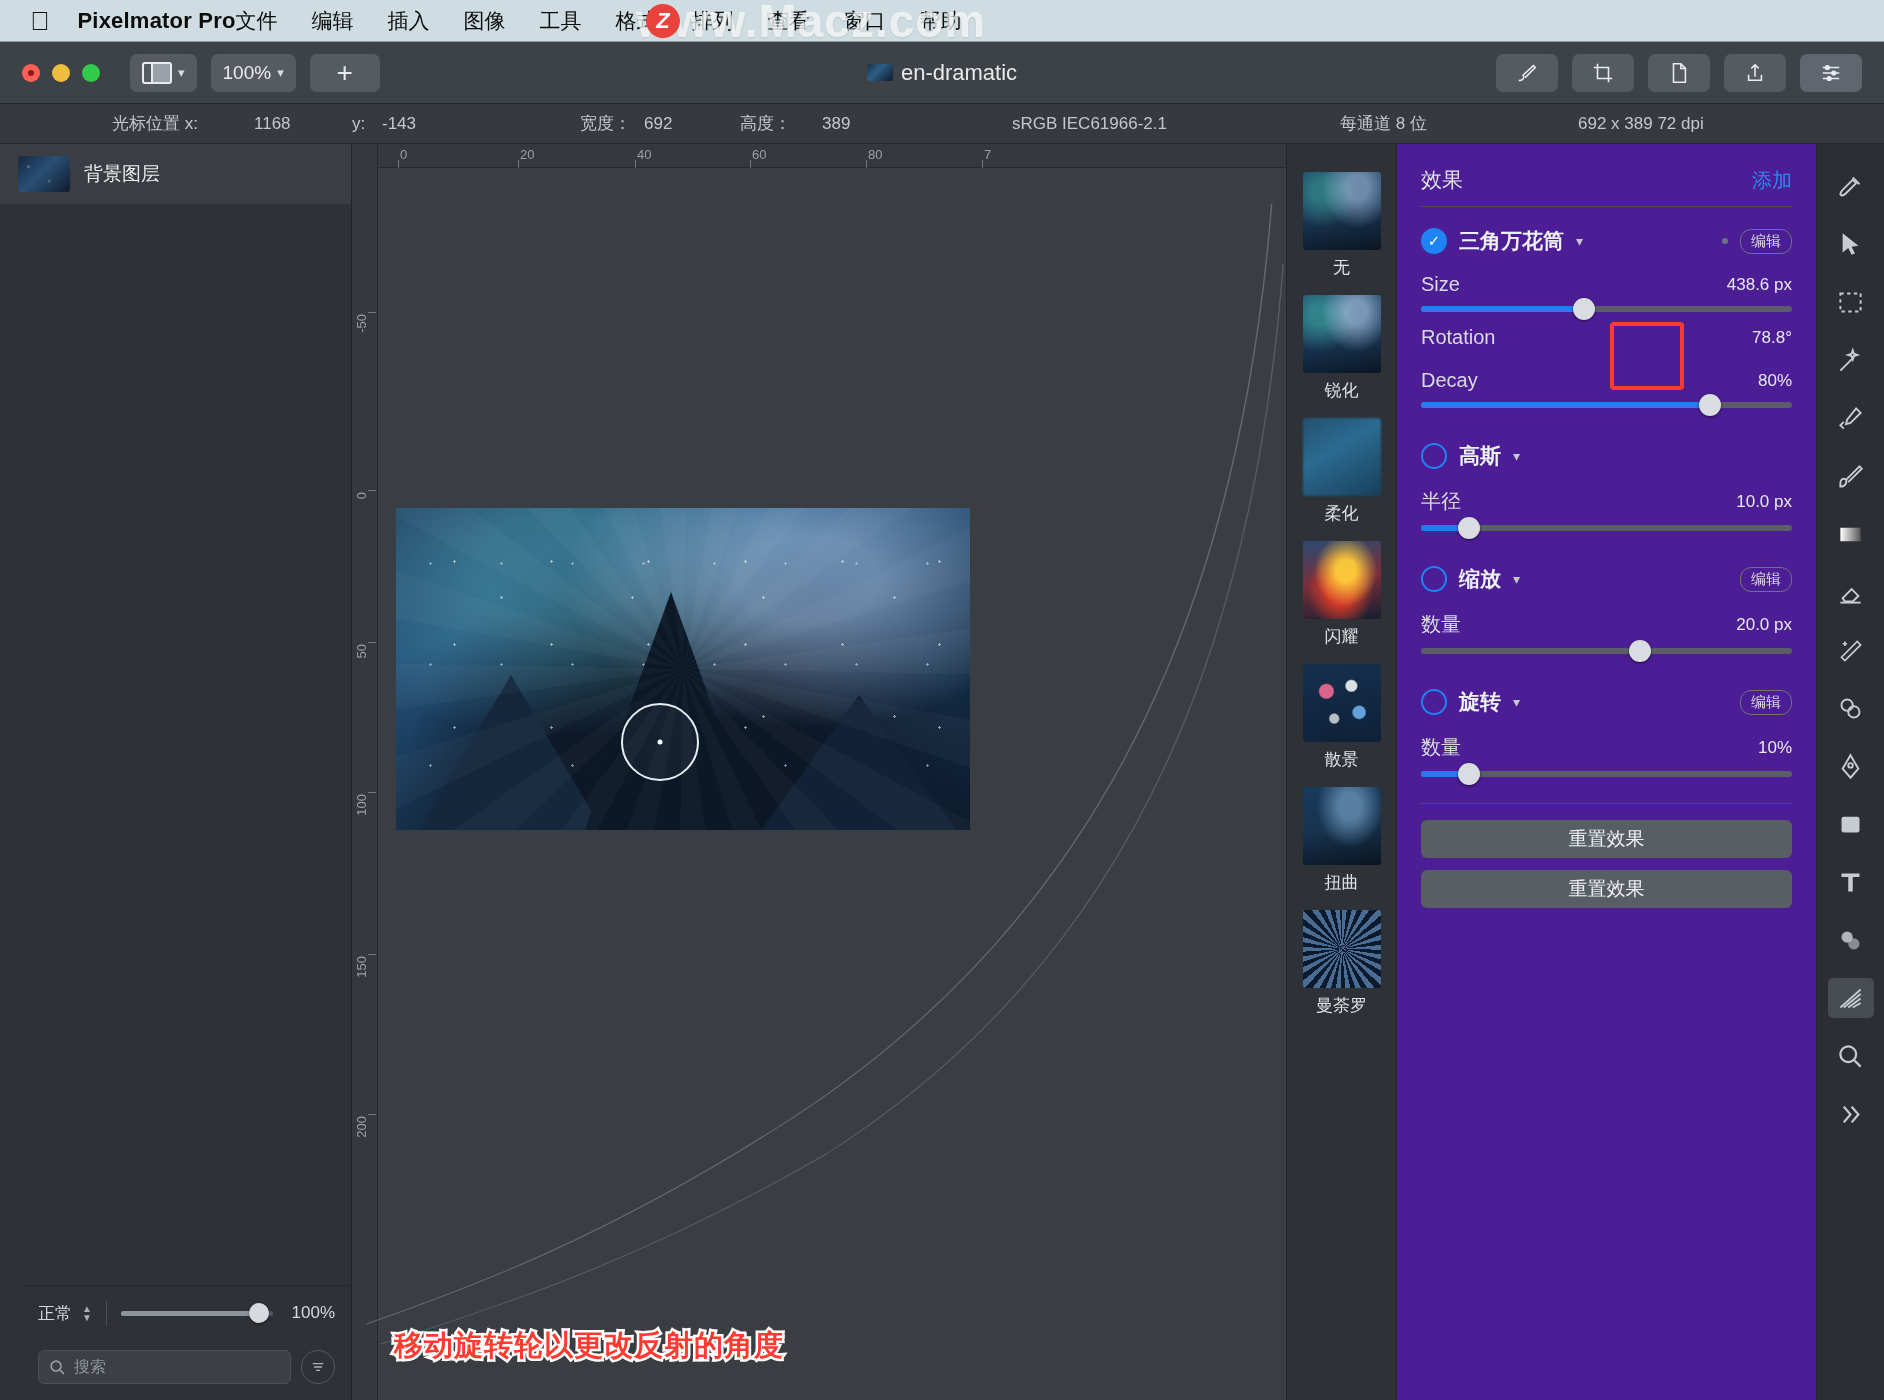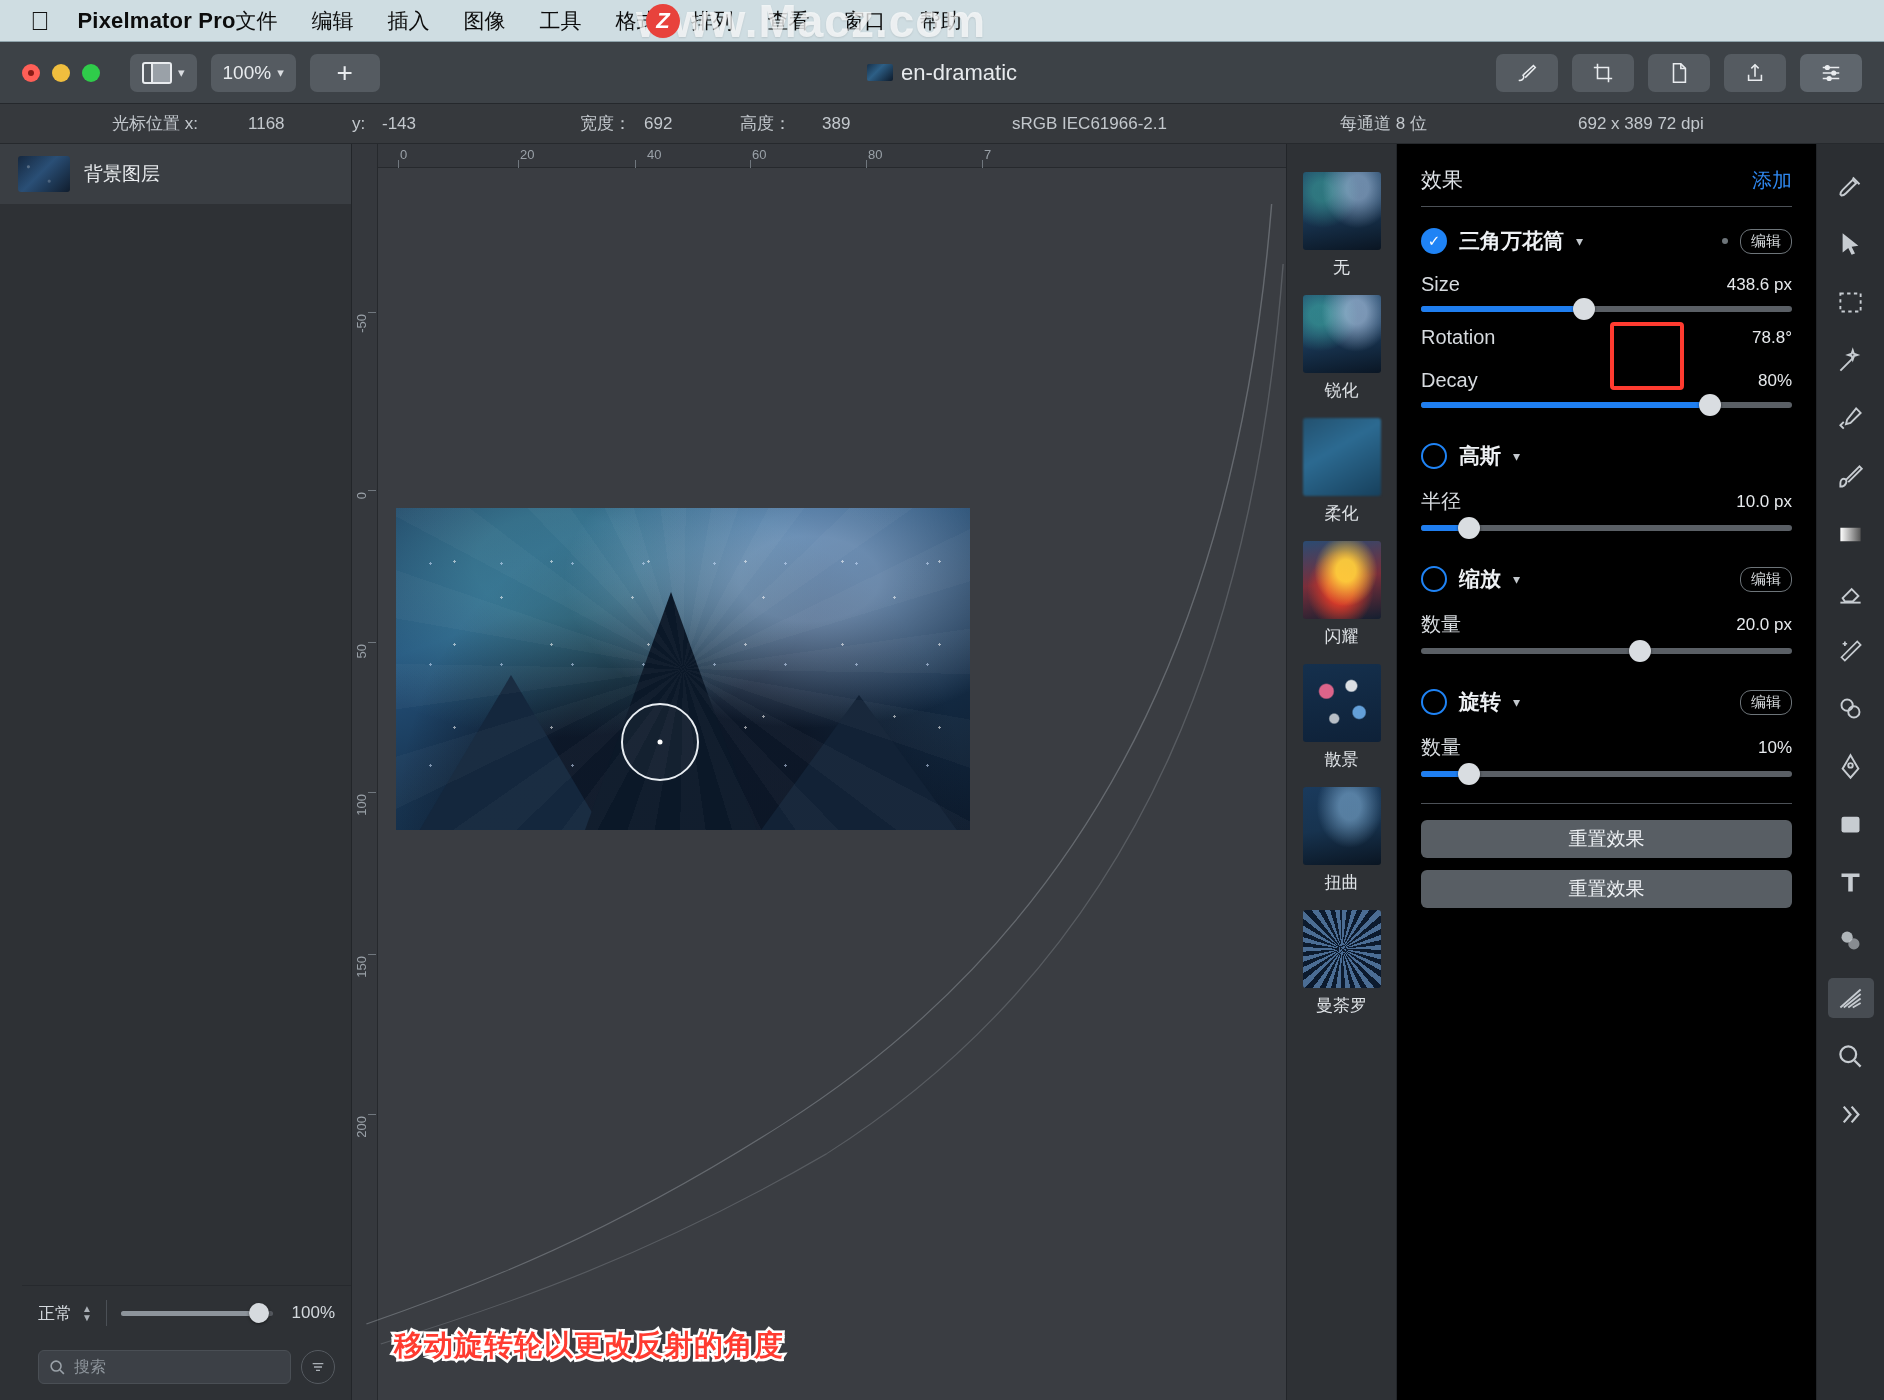"1168" span.seg { left: 248px -> 254px }
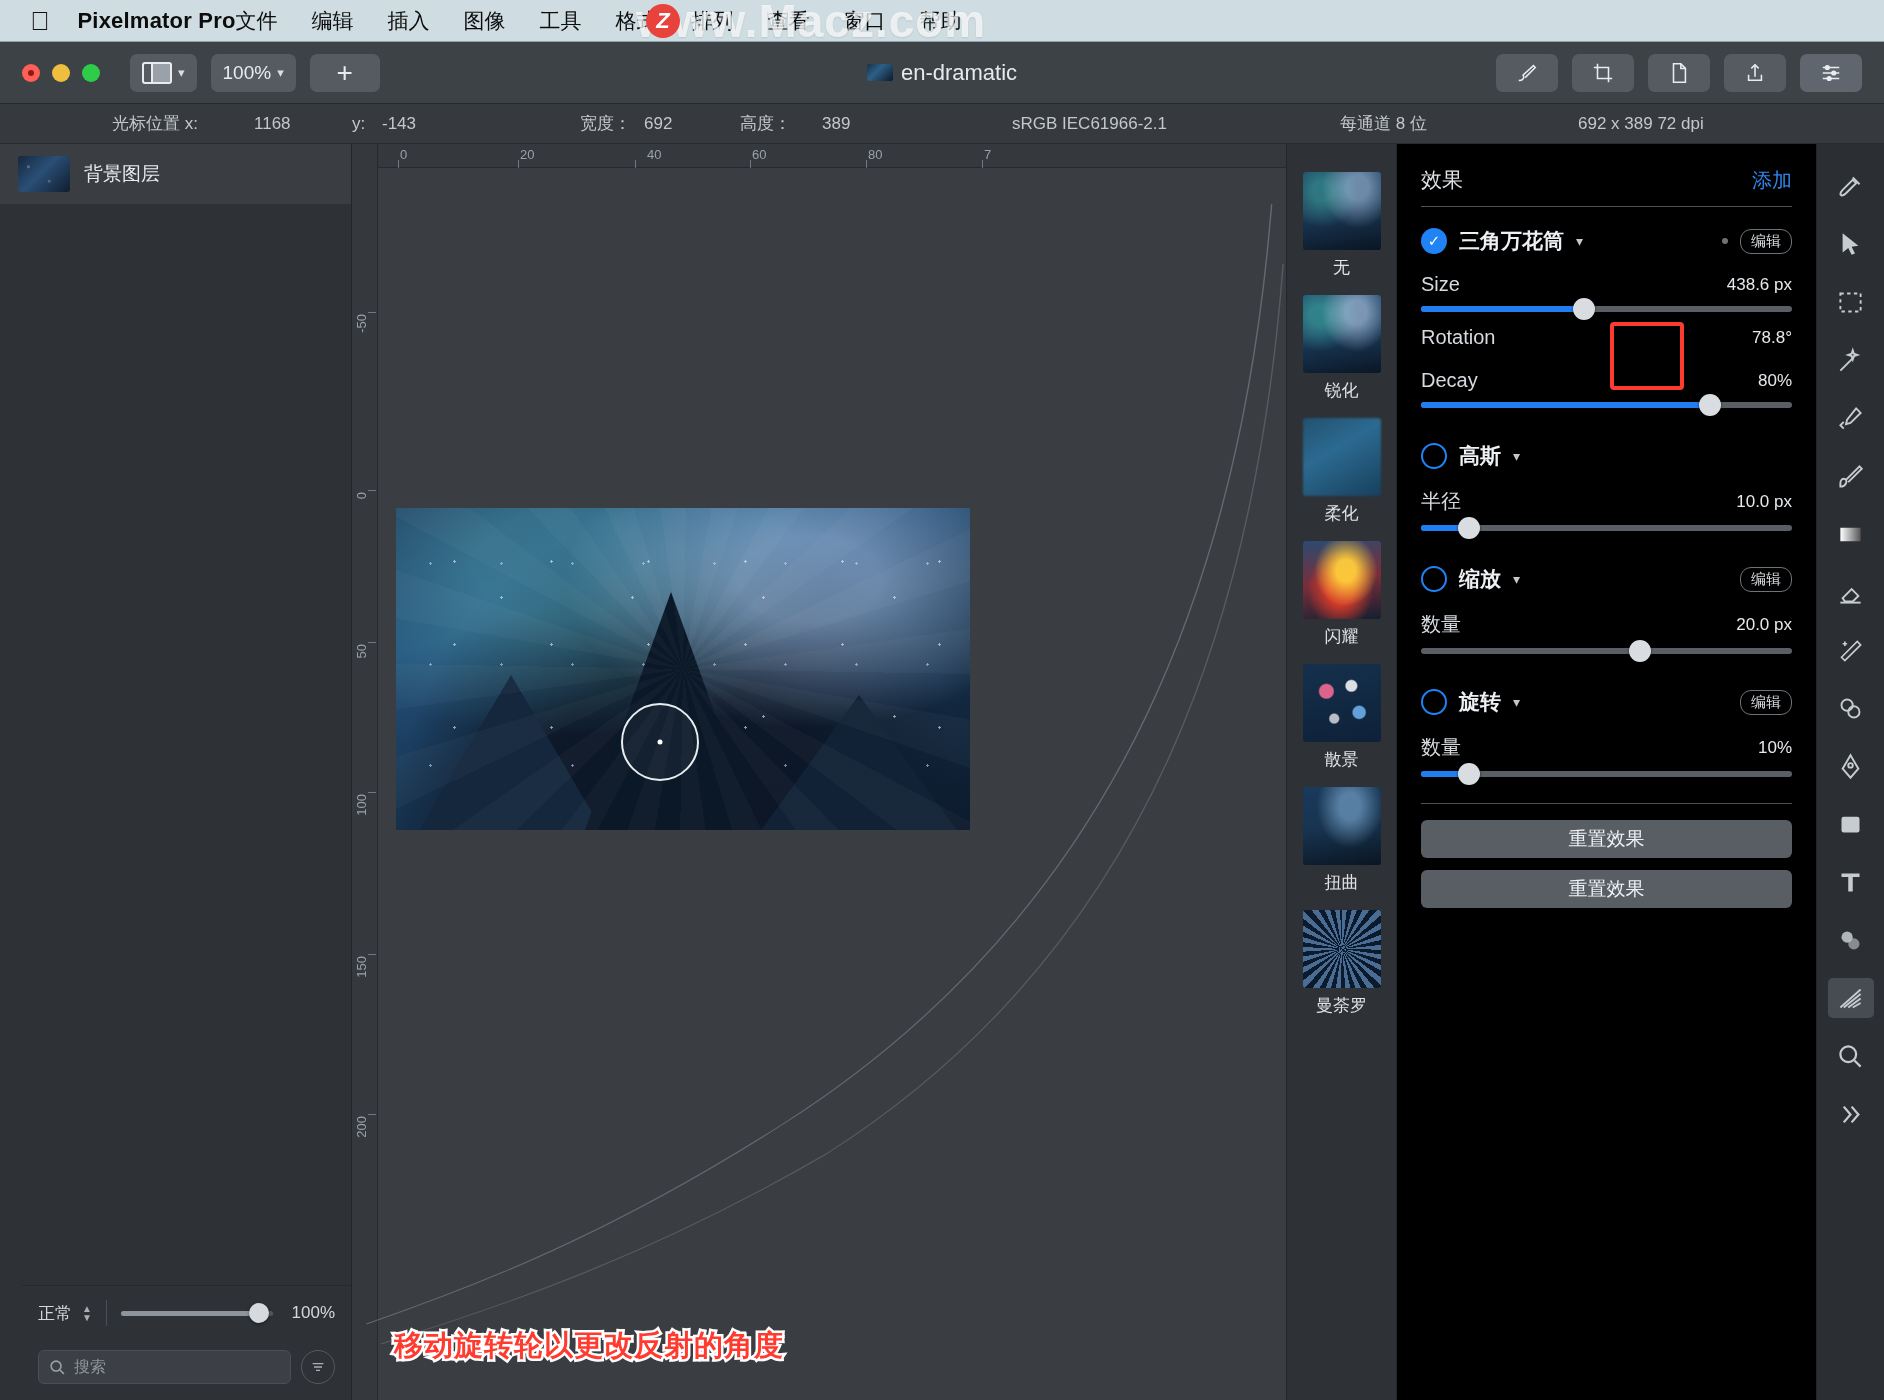"40" span.rt-label { left: 295px -> 285px }
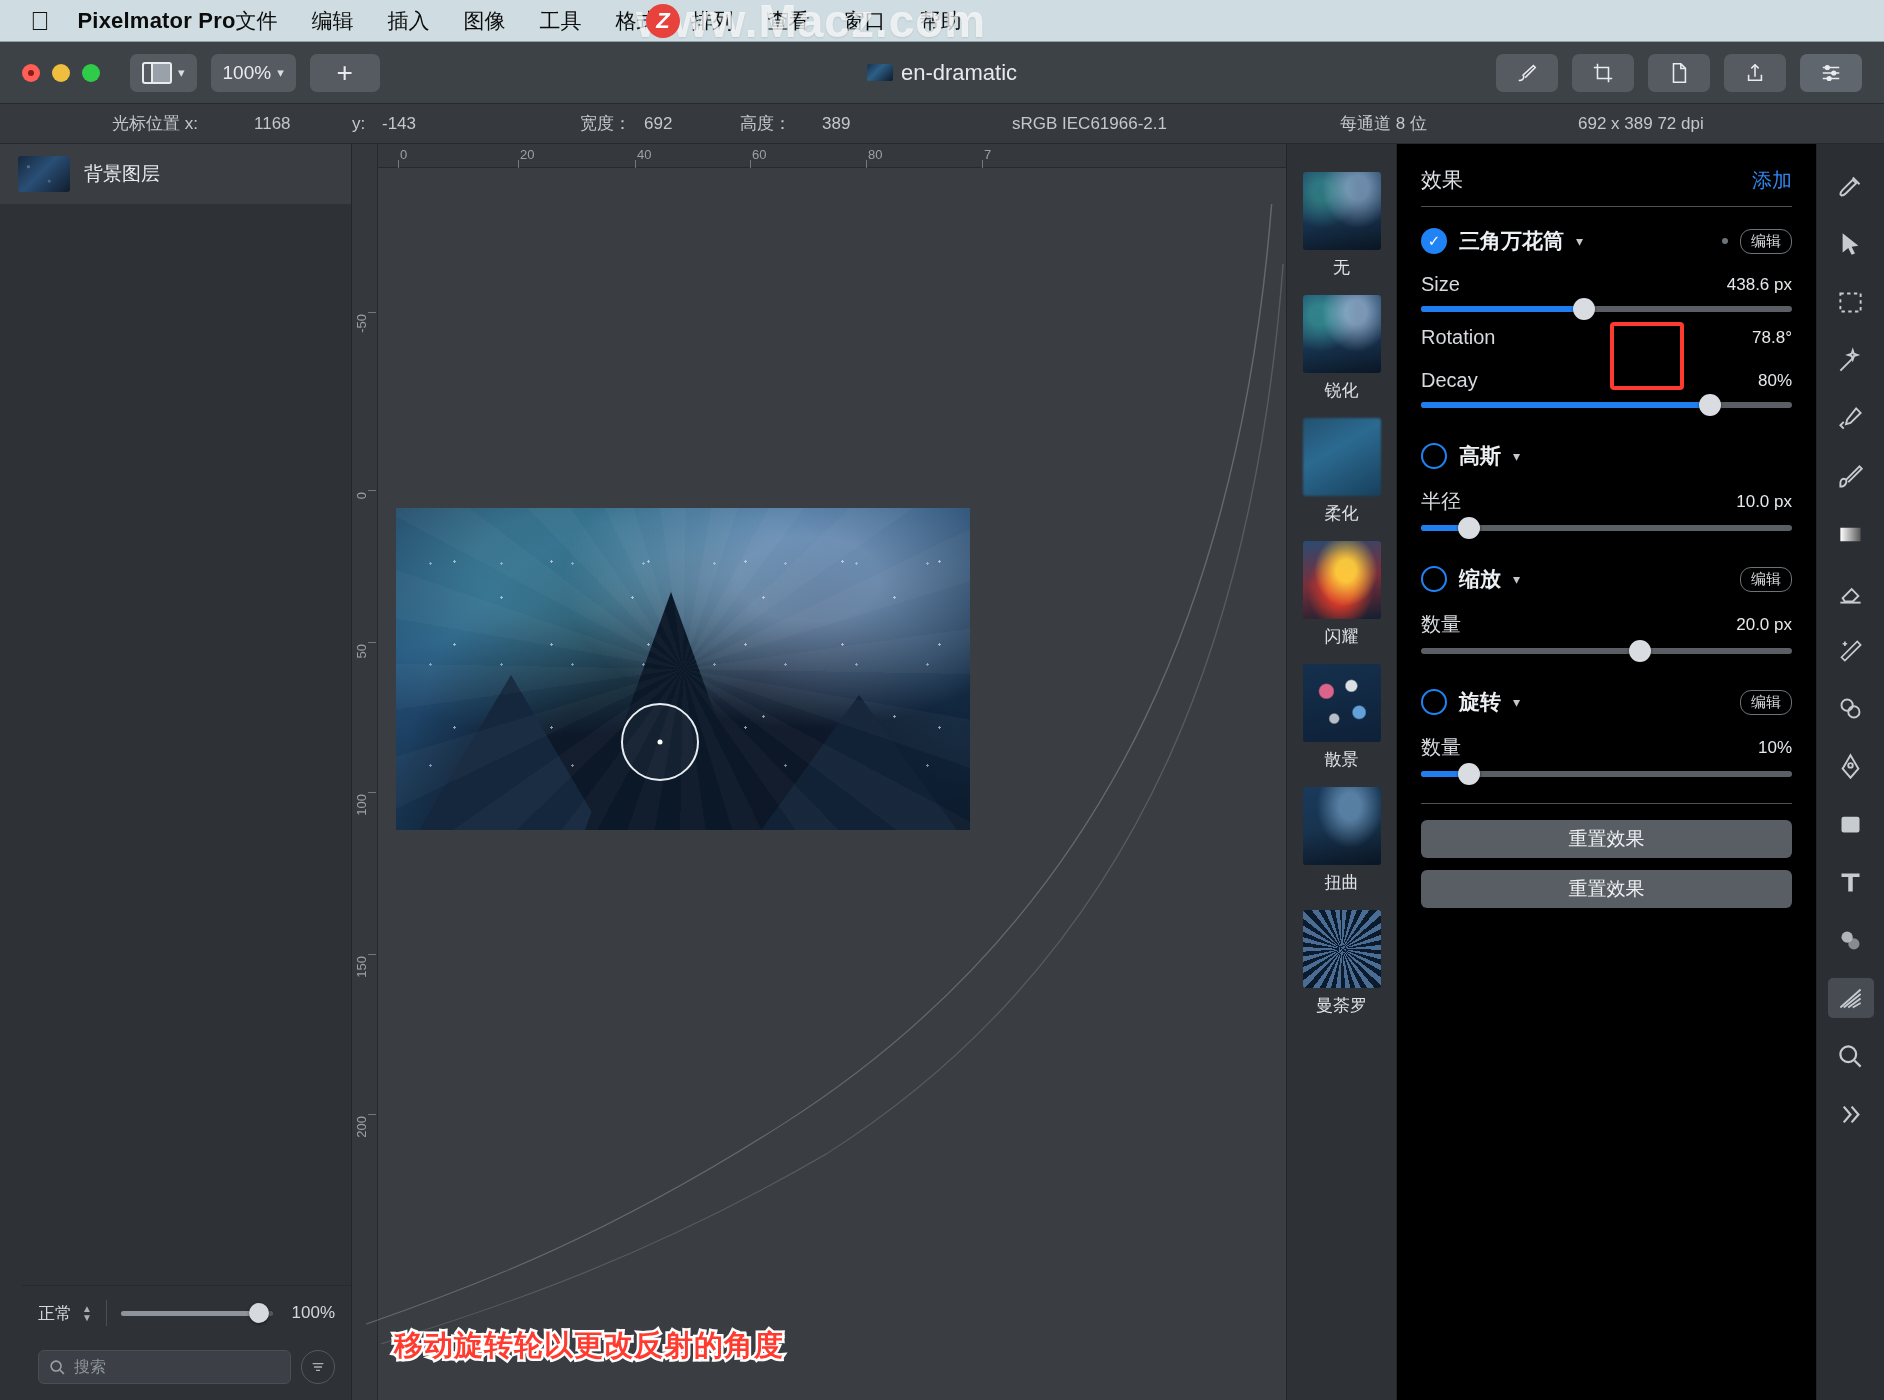"效果" .inspector { background: #000000 -> #4c1d95 }
